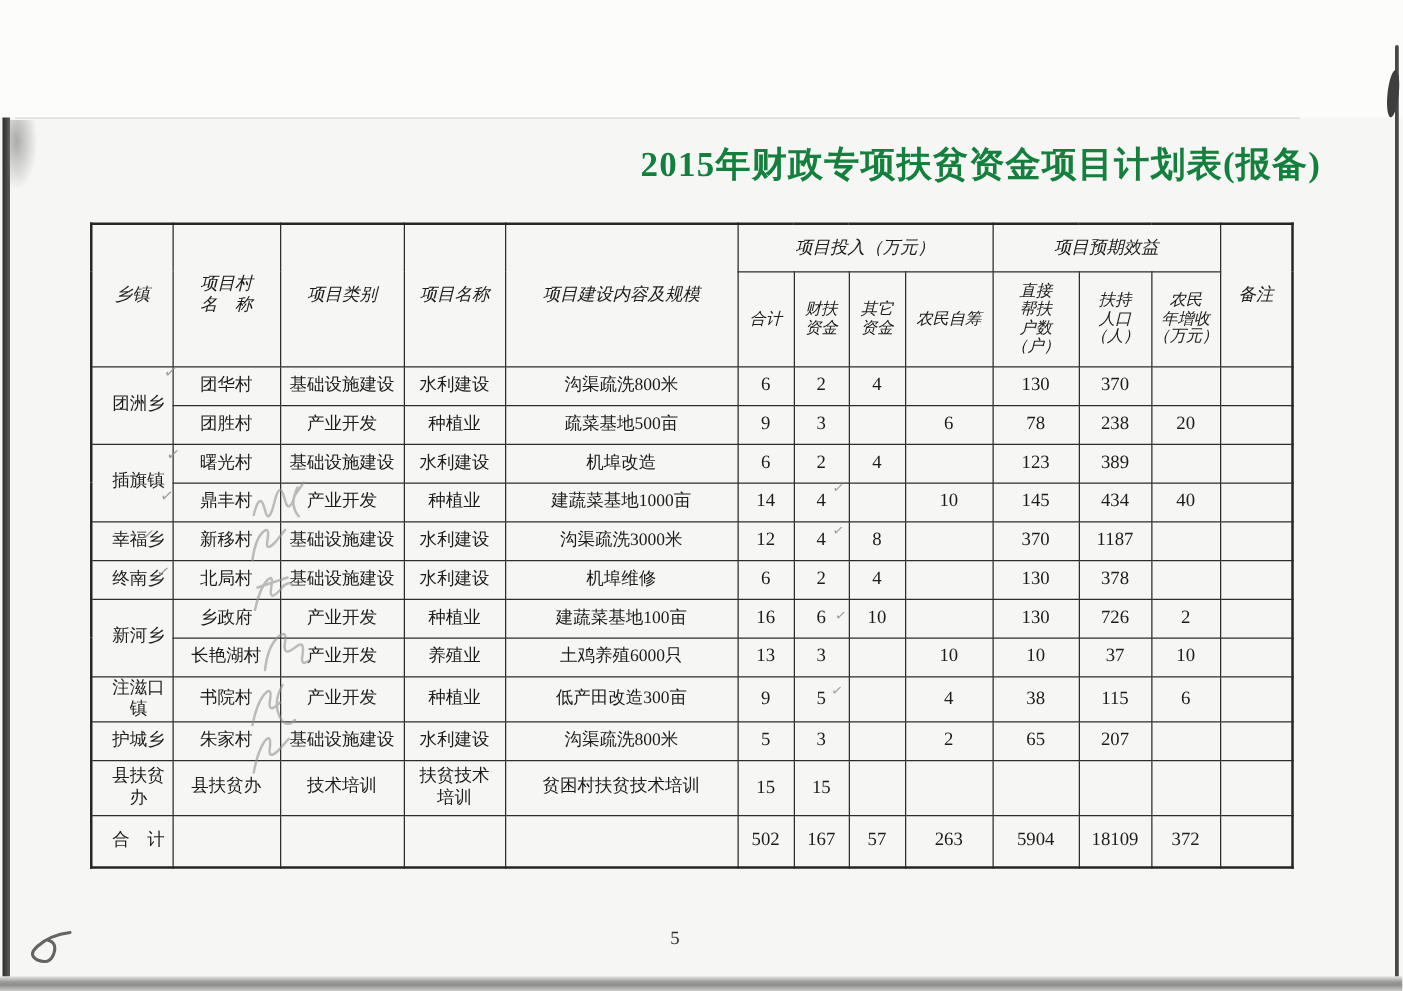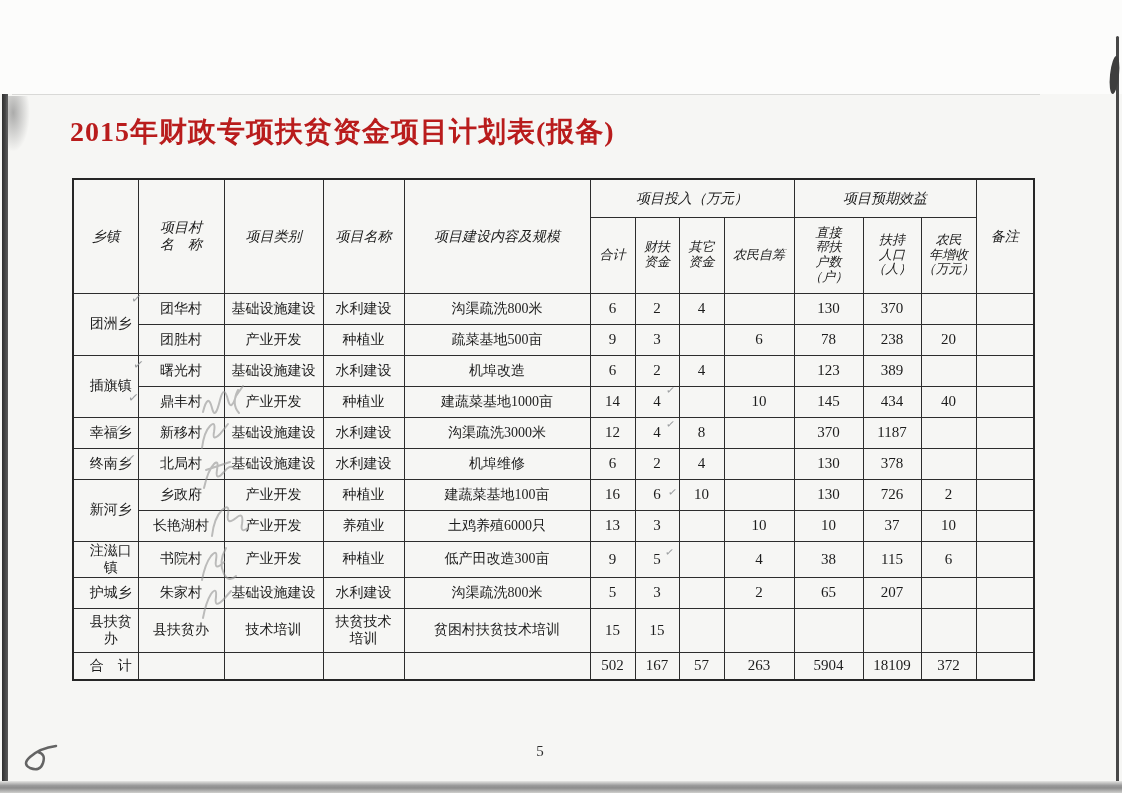"2015年财政专项扶贫资金项目计划表(报备)" .title { color: #b91c1c -> #15803d; left: 70px -> 96px; text-align: left -> right }
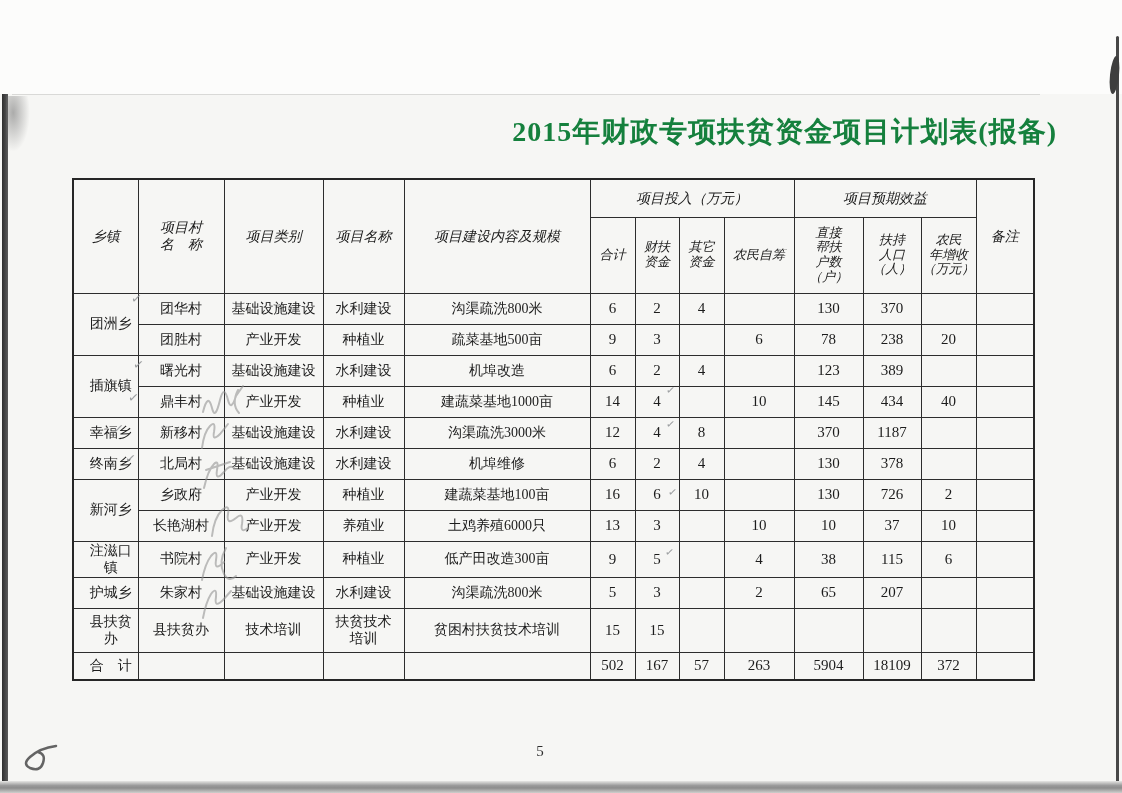"合 计" table.plan tbody tr.totalr { height: 28px -> 42px }
